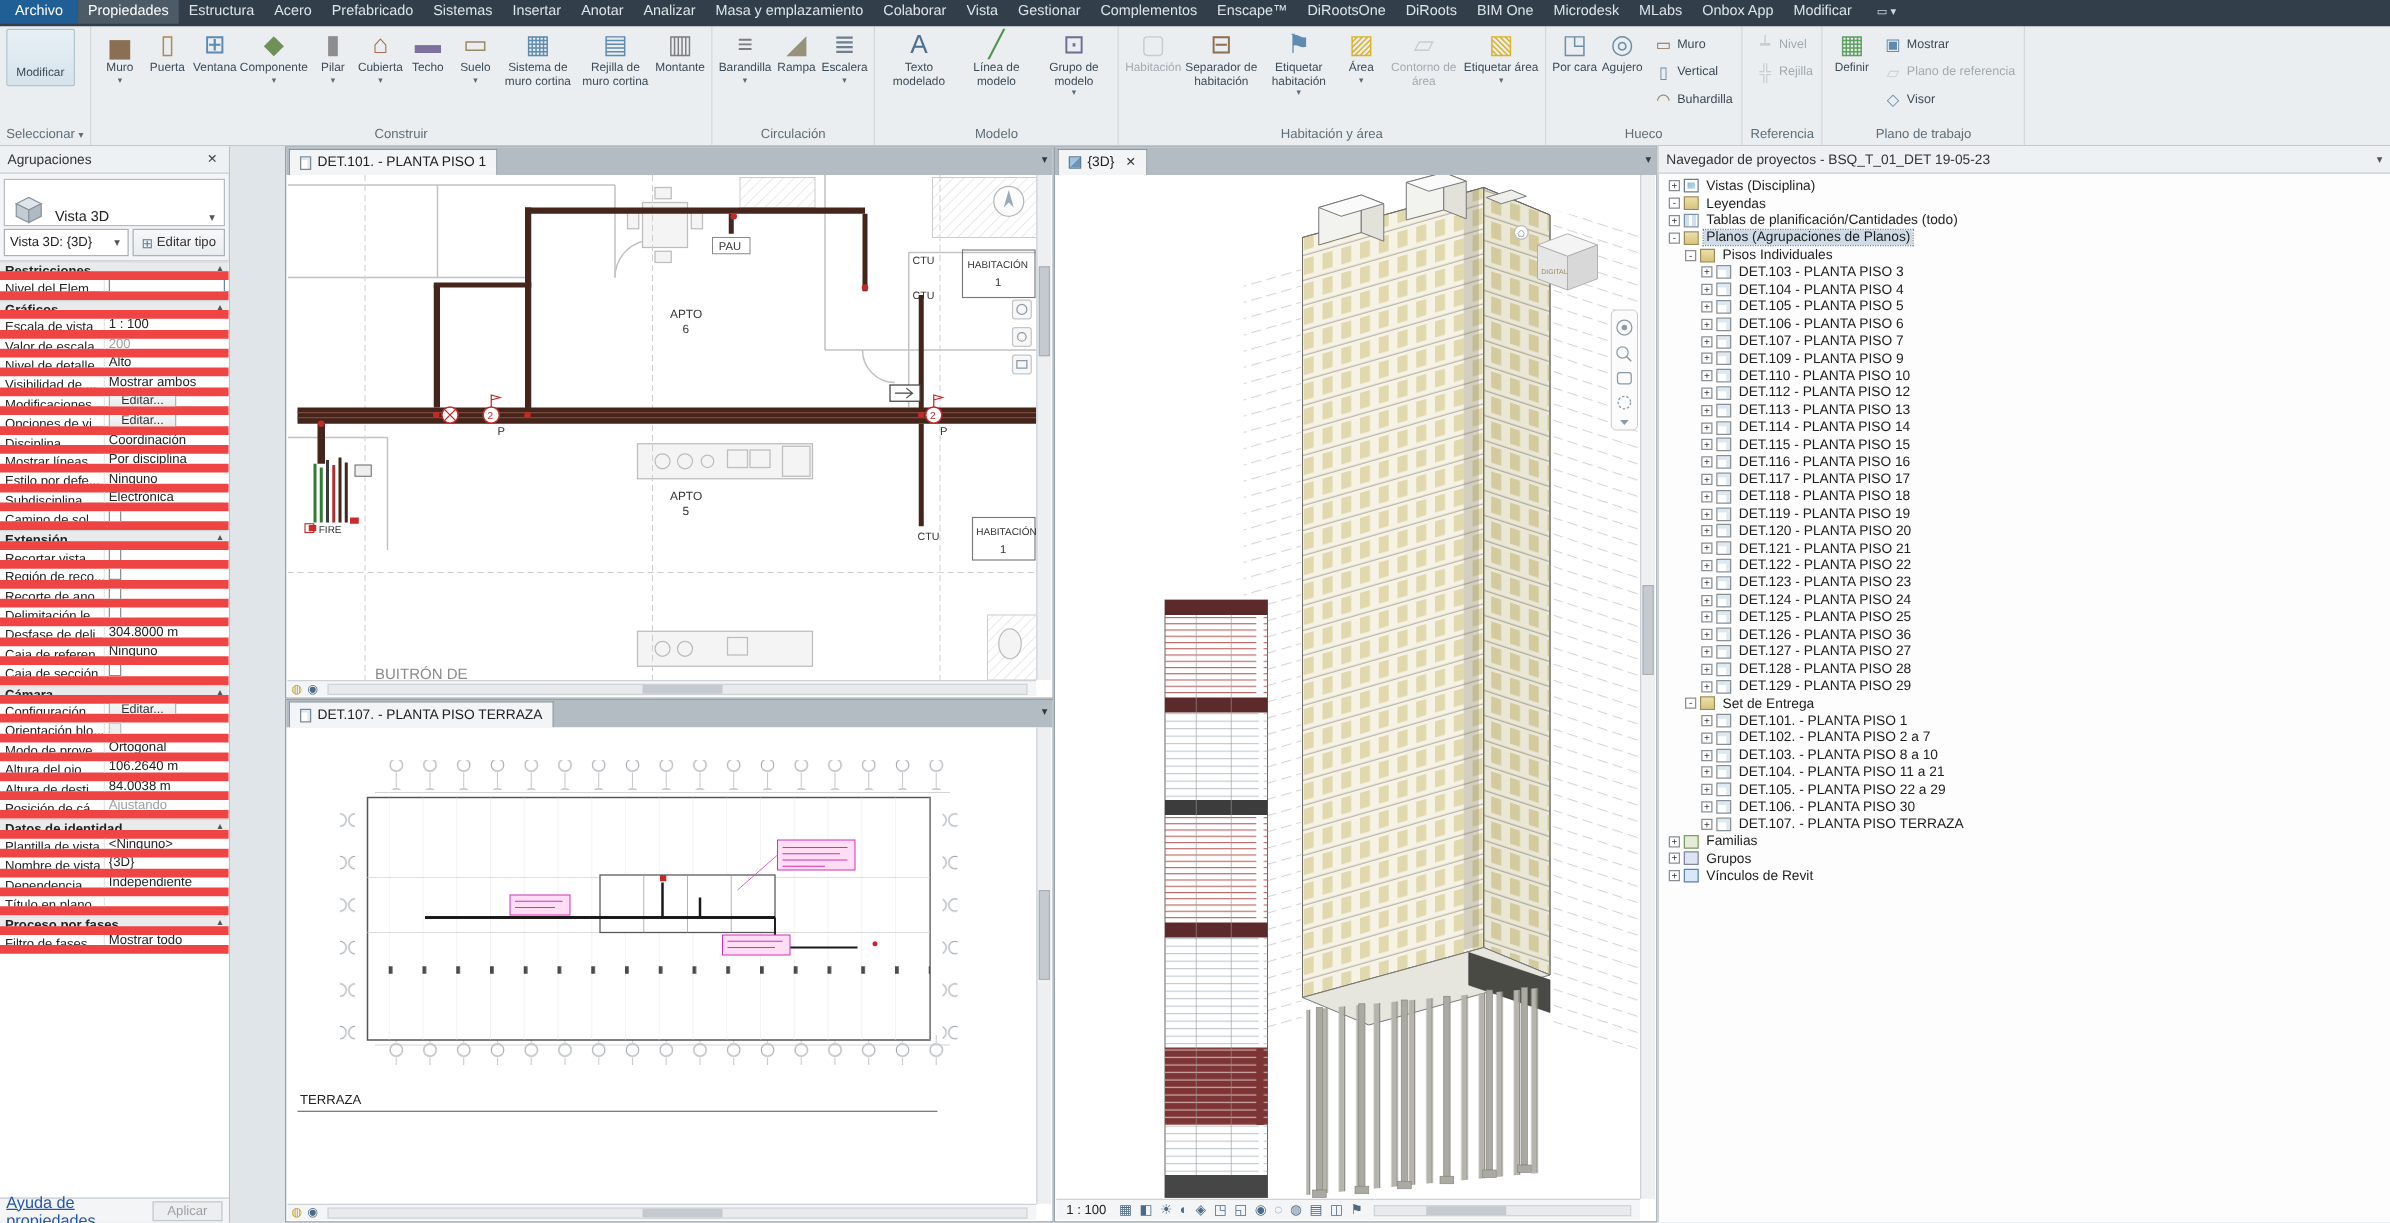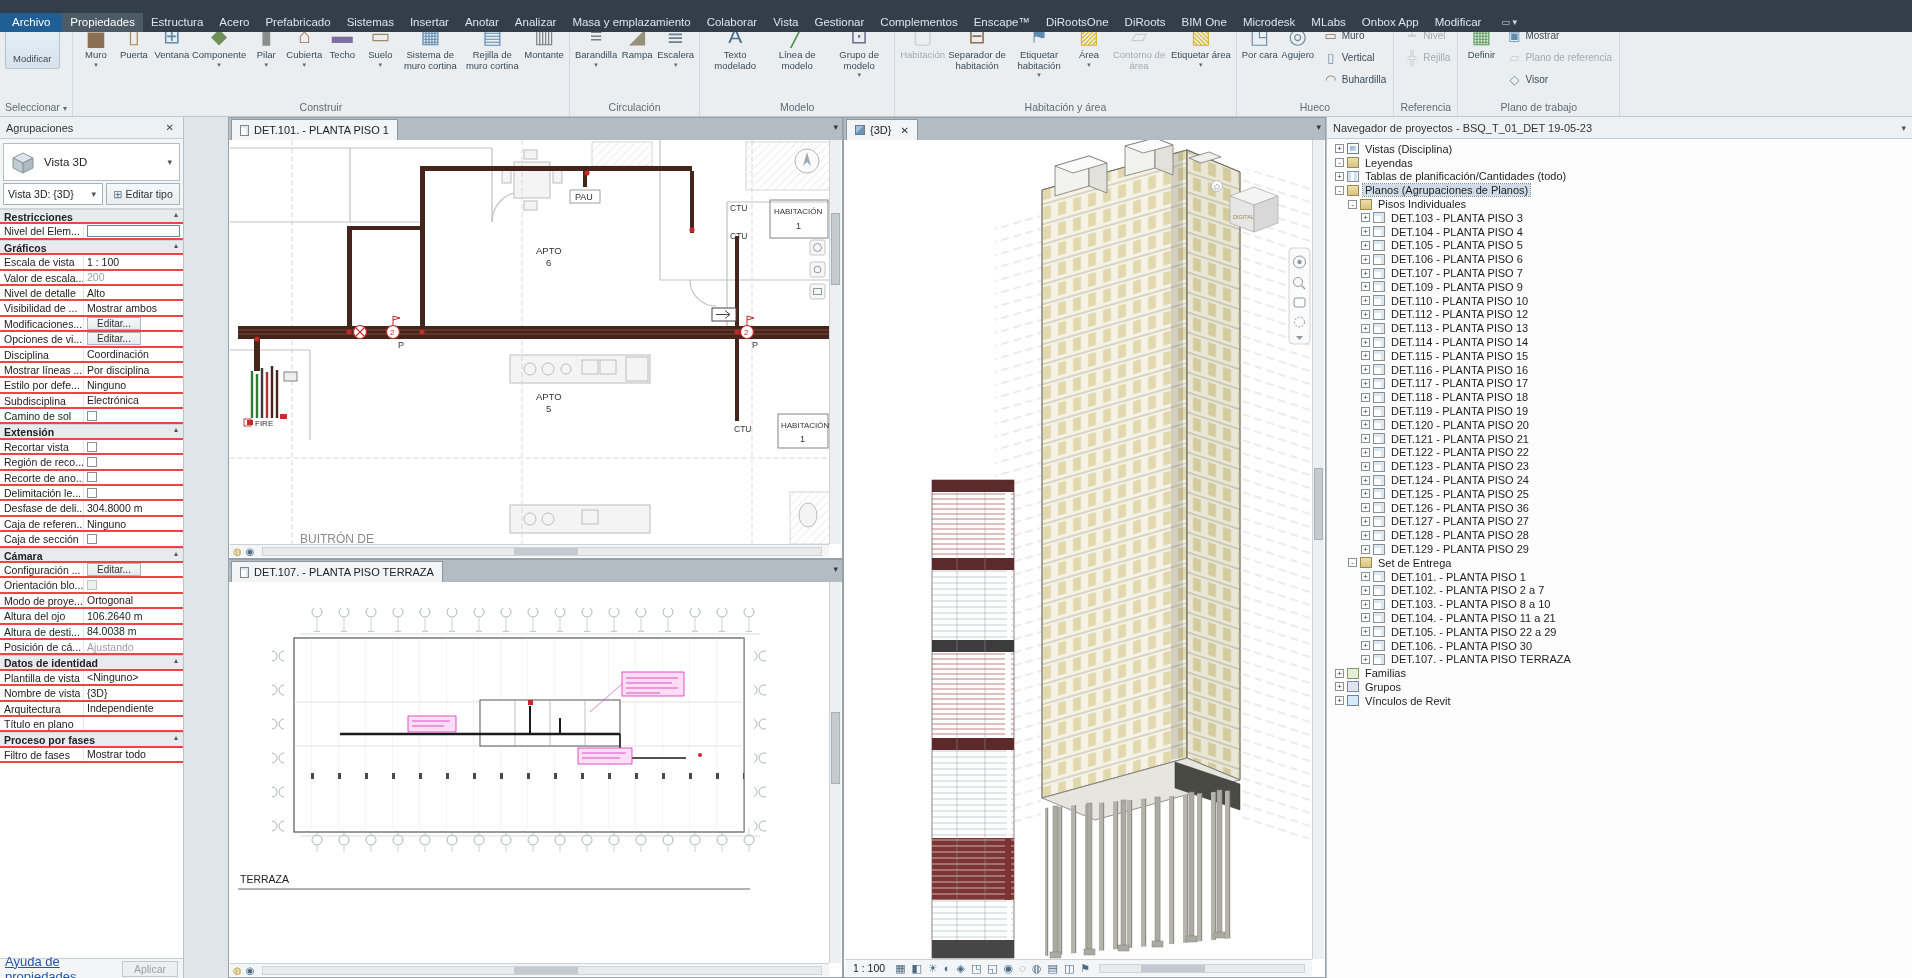"Archivo" .menubar { align-items: flex-end -> flex-start; height: 32px -> 21px }
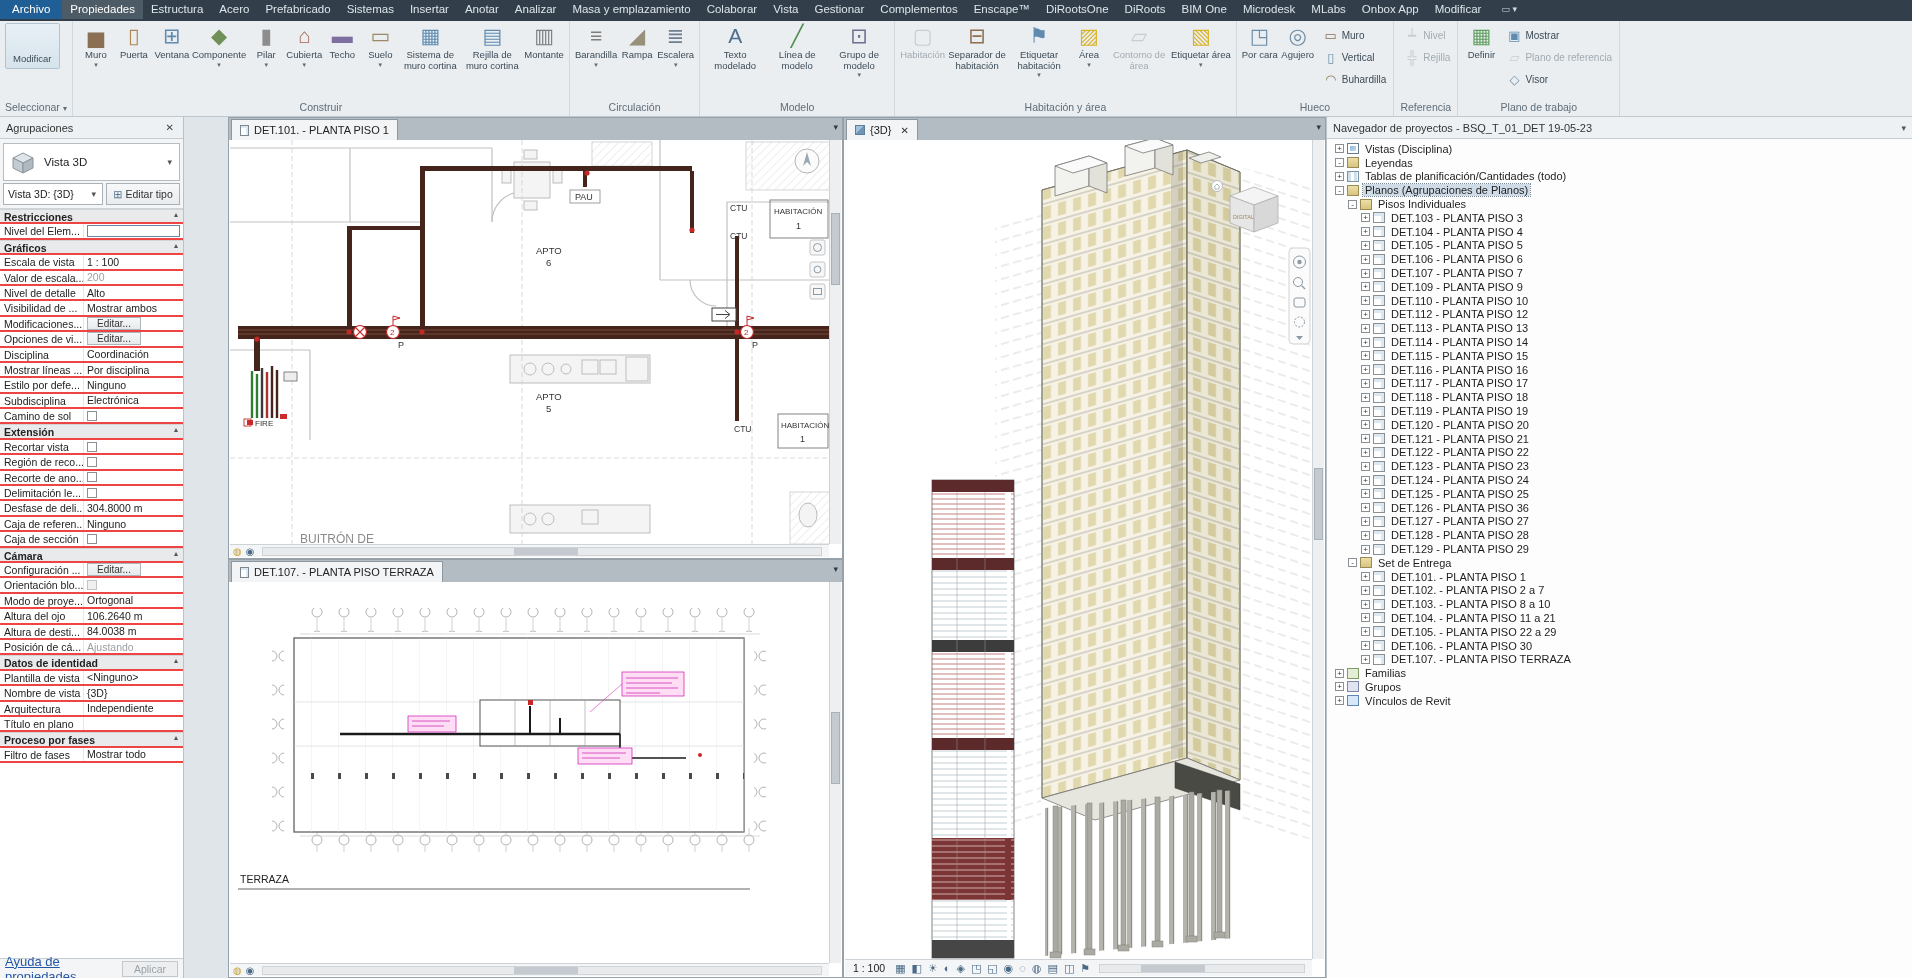"Vista 3D" .type-box { align-items: center -> flex-end }
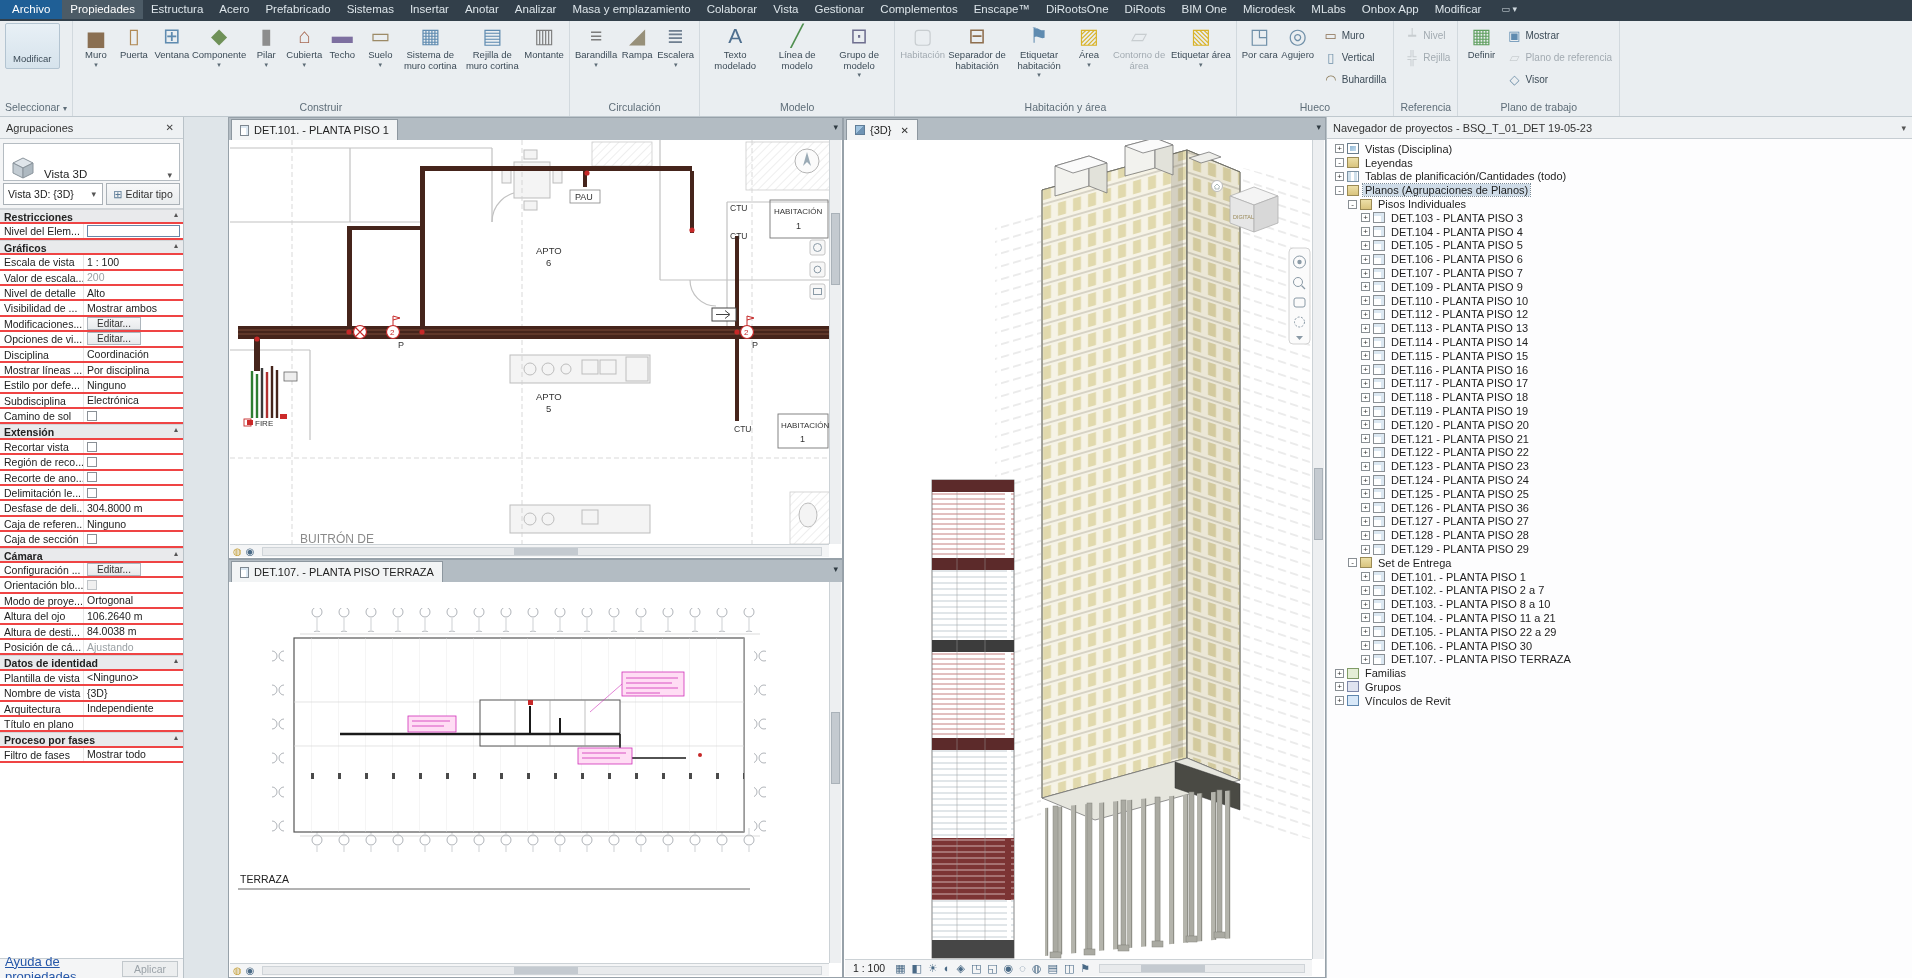"Restricciones" .prow { border-bottom: 2px solid #ef4444 -> 7px solid #ef4444 }
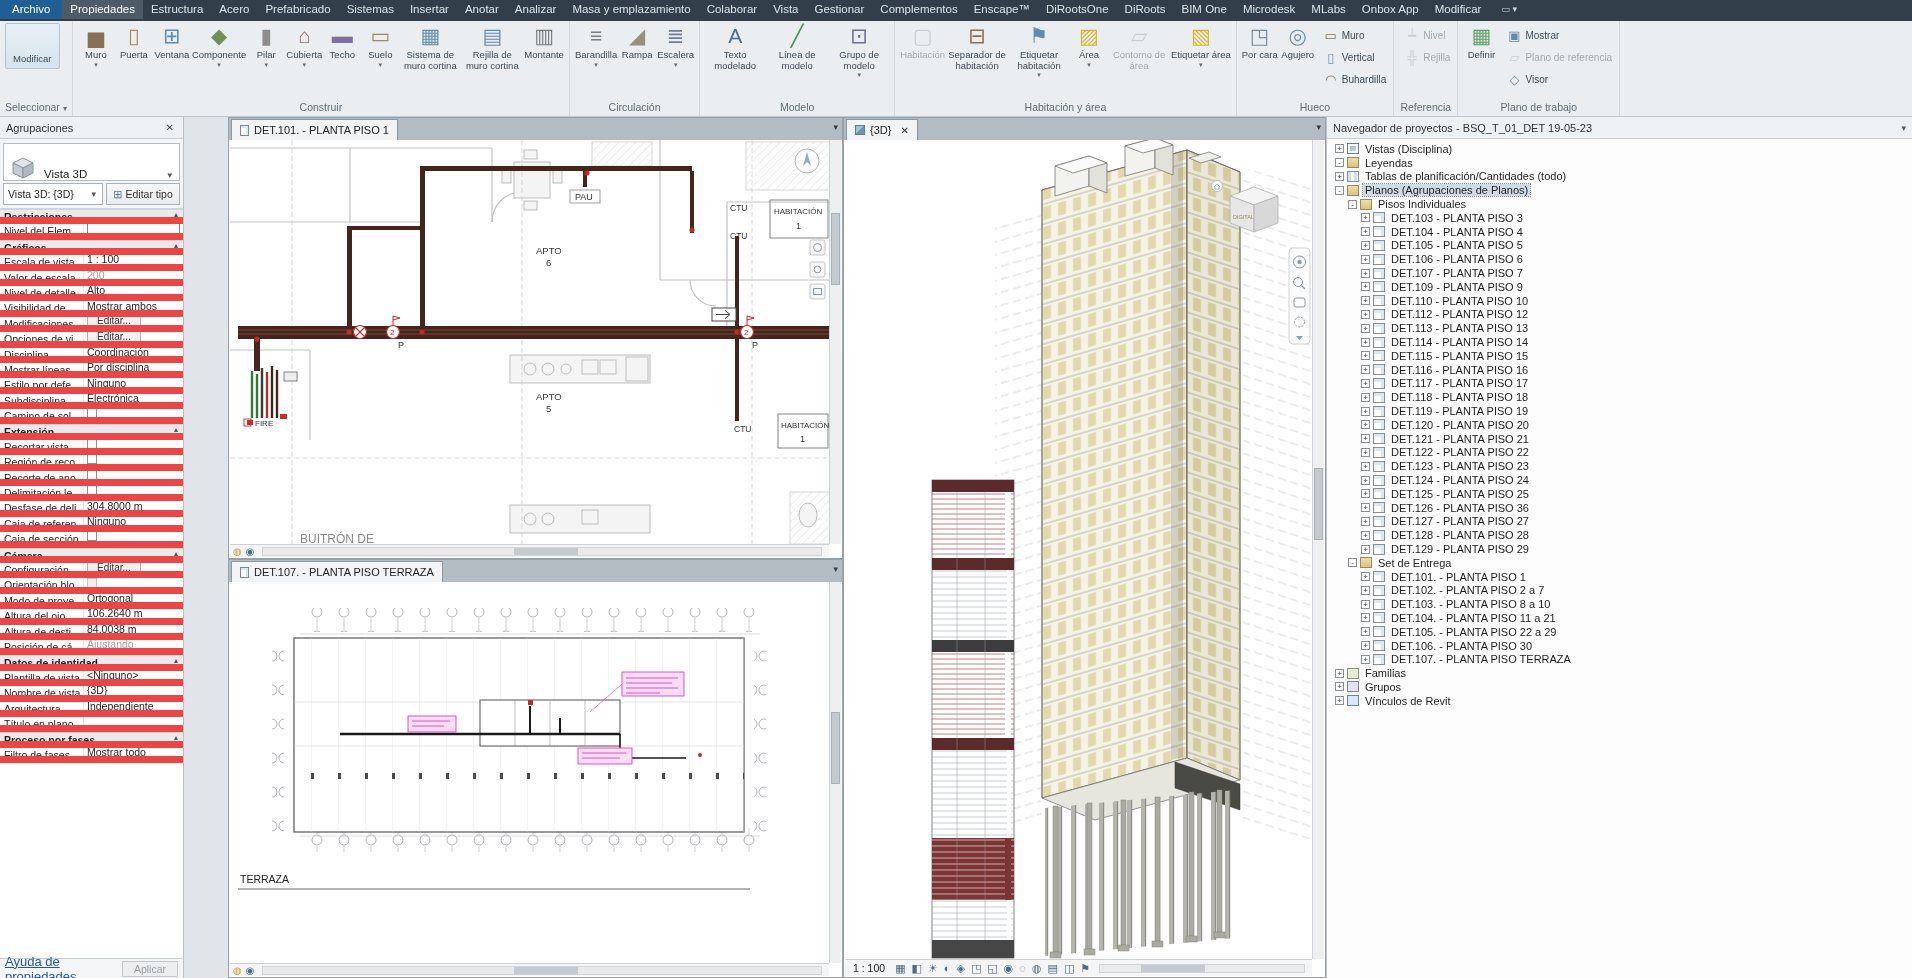"Arquitectura" div.plabel { text: Arquitectura -> Dependencia }
